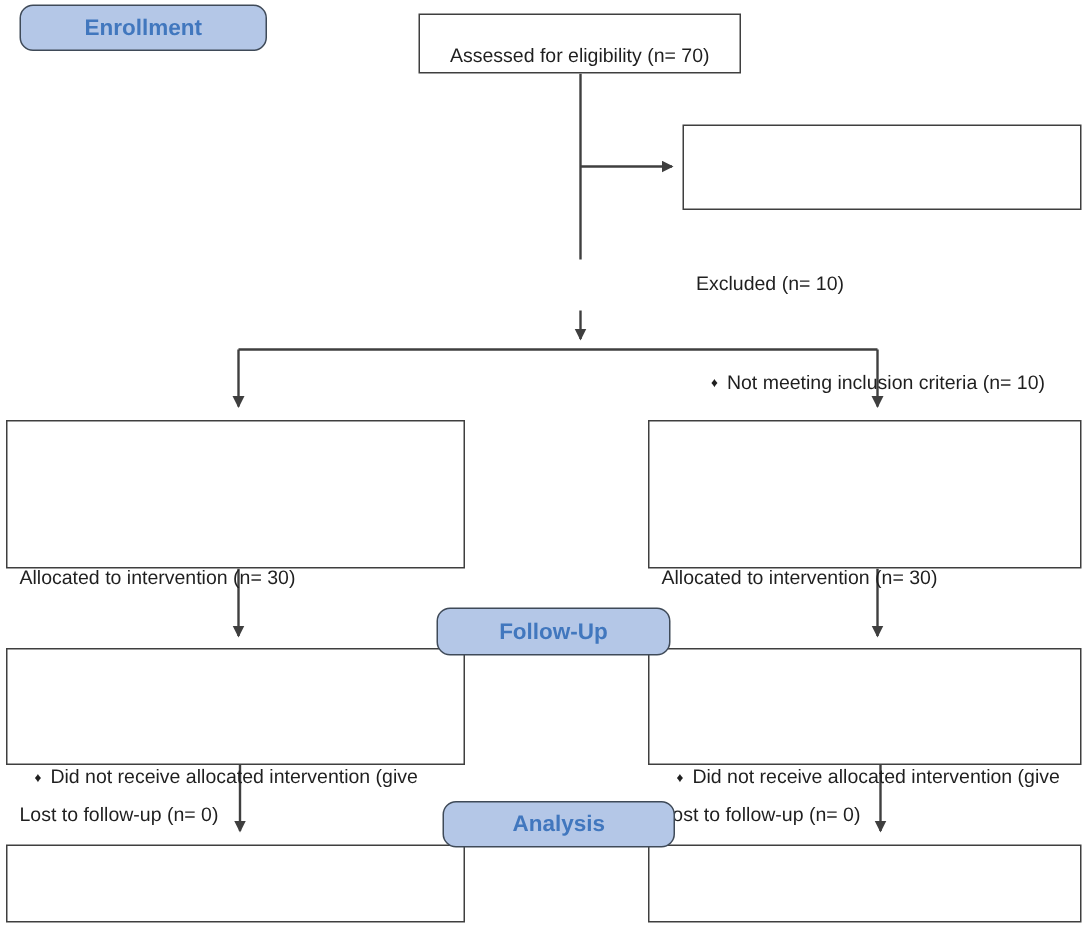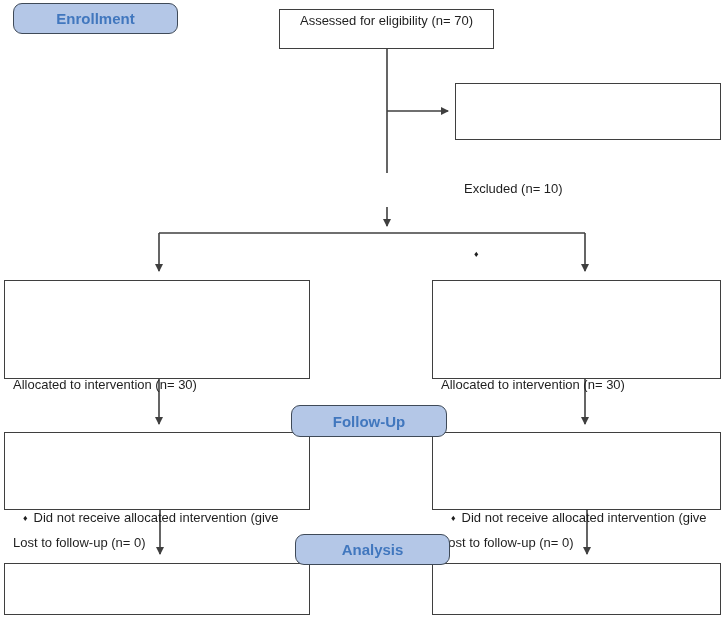"Assessed for eligibility (n= 70)" .fbox.center { align-items: flex-start -> flex-end }
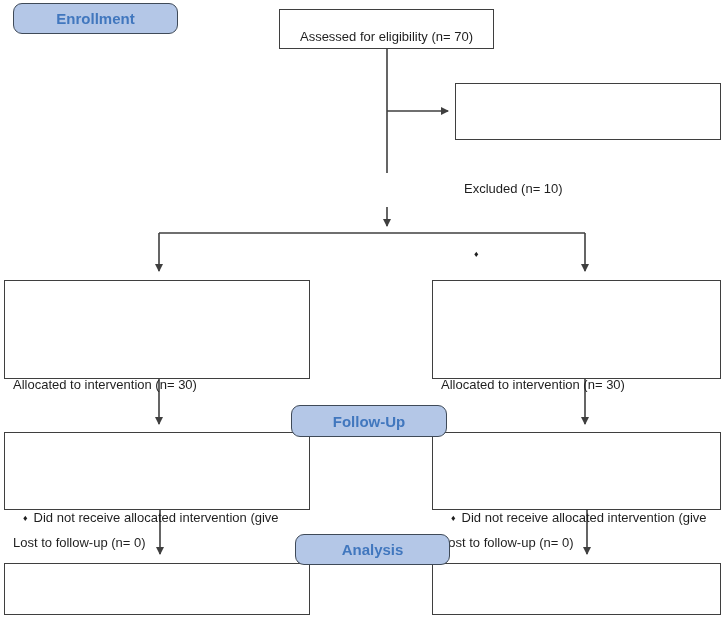"Not meeting inclusion criteria (n=" span.line { html: none -> <span>Not meeting inclusion criteria (n= 10)</span> }
